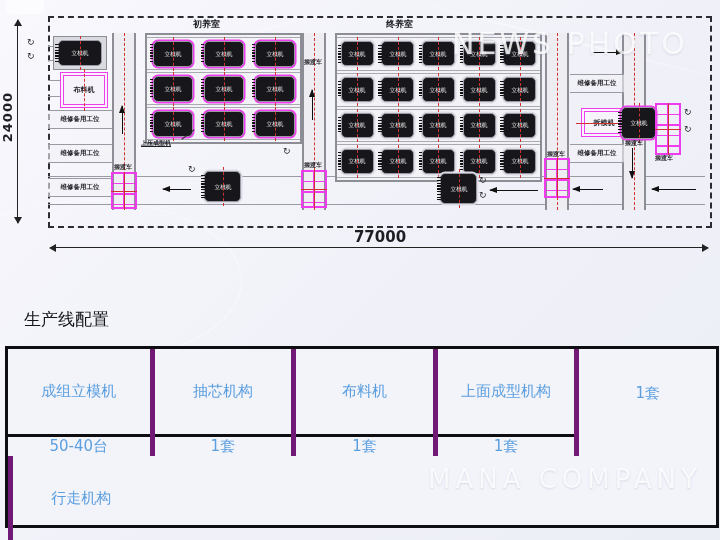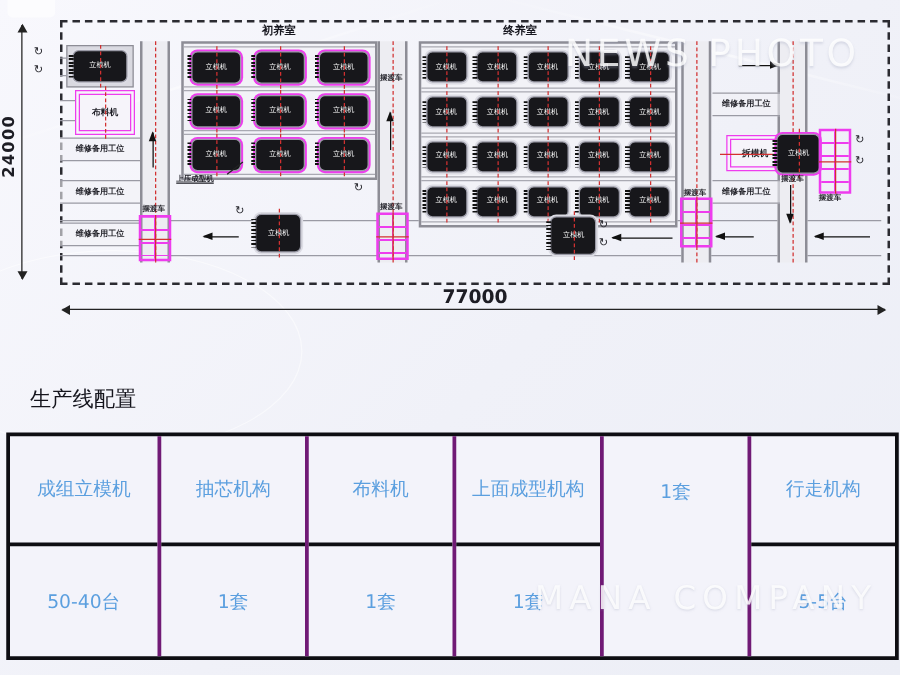"初养室" .room-label { text-align: center -> left }
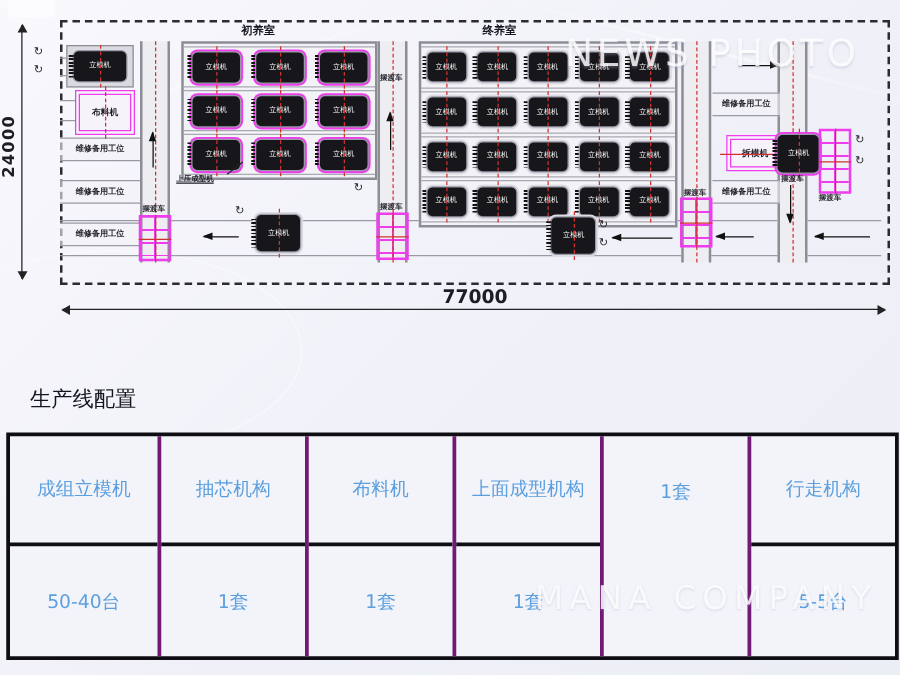"成组立模机" .cfg-table { grid-template-columns: repeat(6,1fr) -> repeat(5,1fr) }
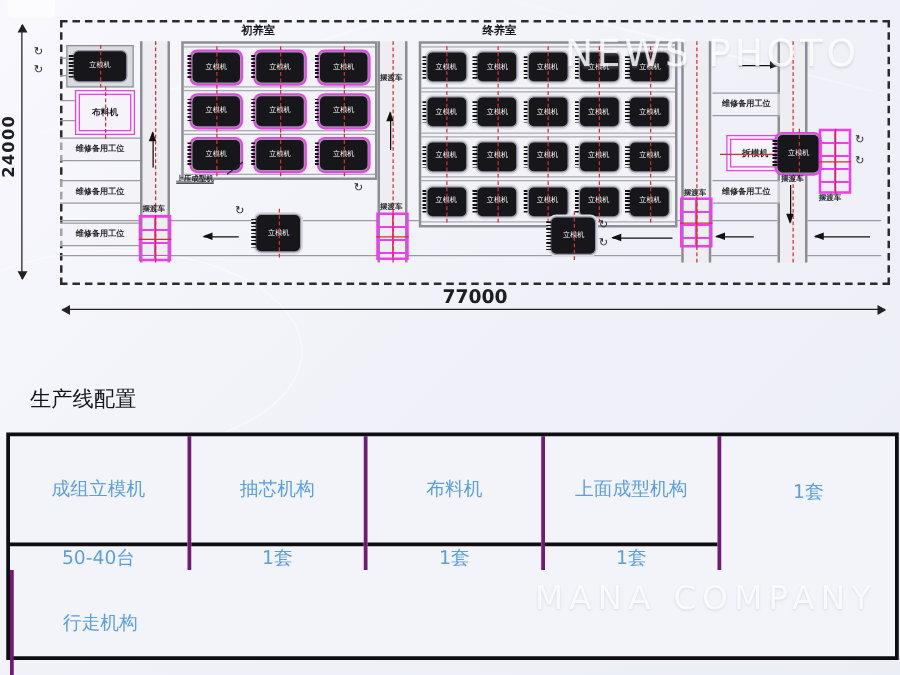"抽芯机构" .cfg-col + .cfg-col { border-left: 3px solid #701a75 -> 5px solid #701a75 }
